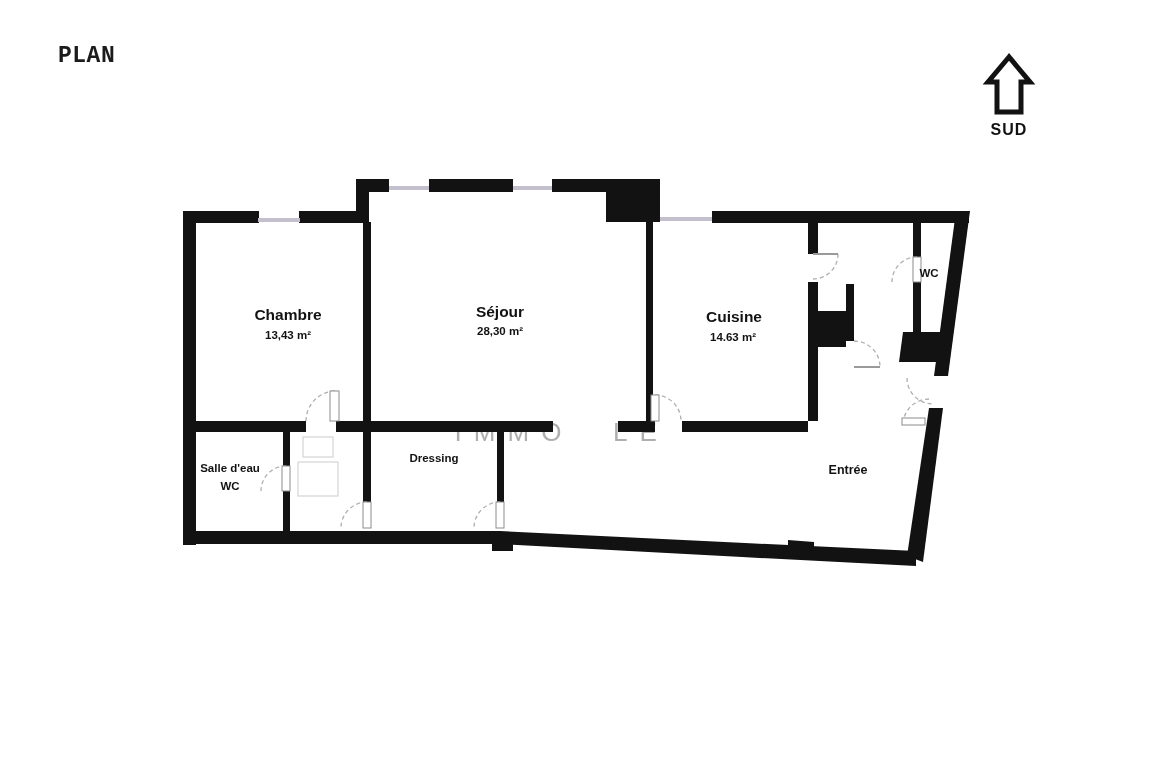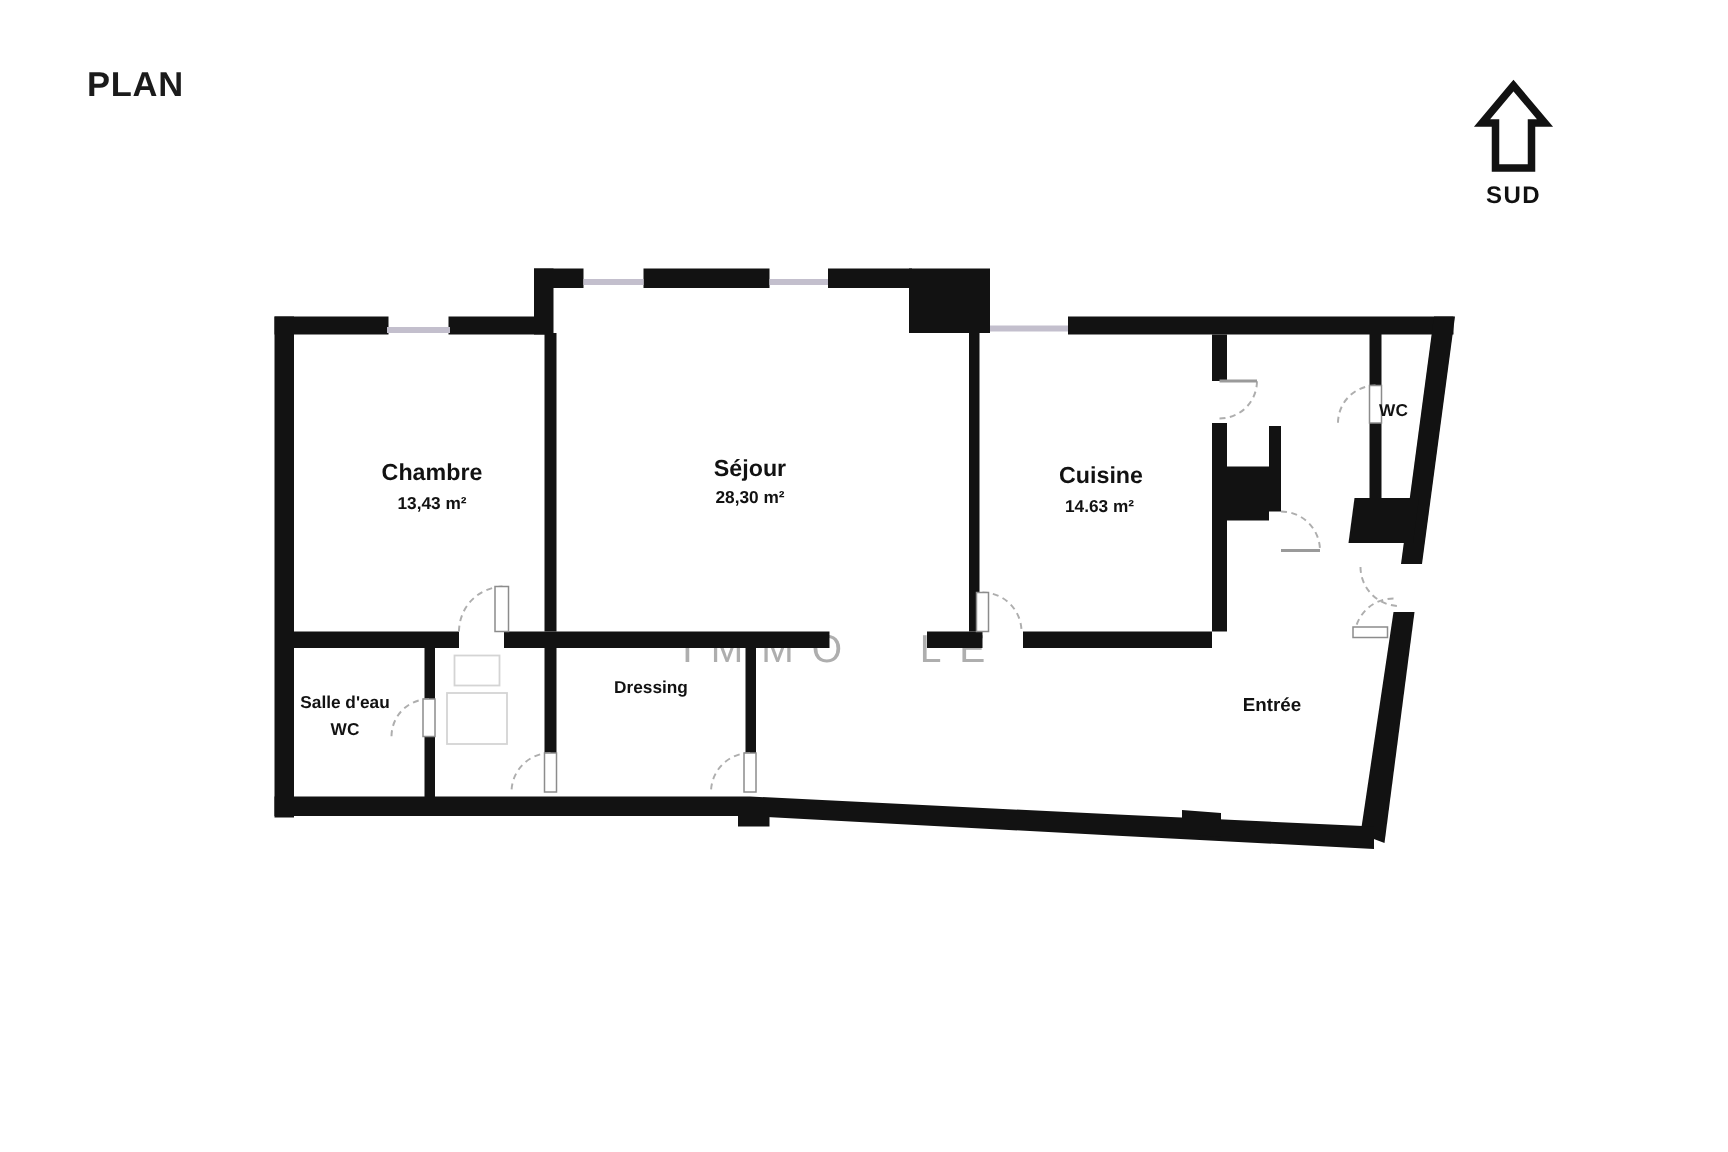"PLAN" .title { font-family: none -> Liberation Mono, monospace }
